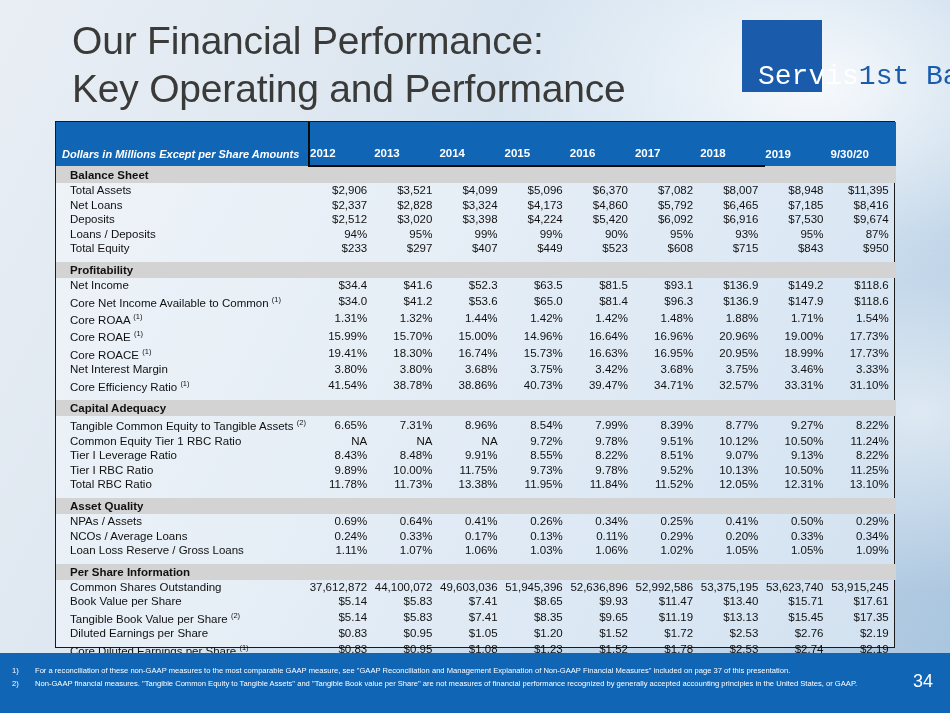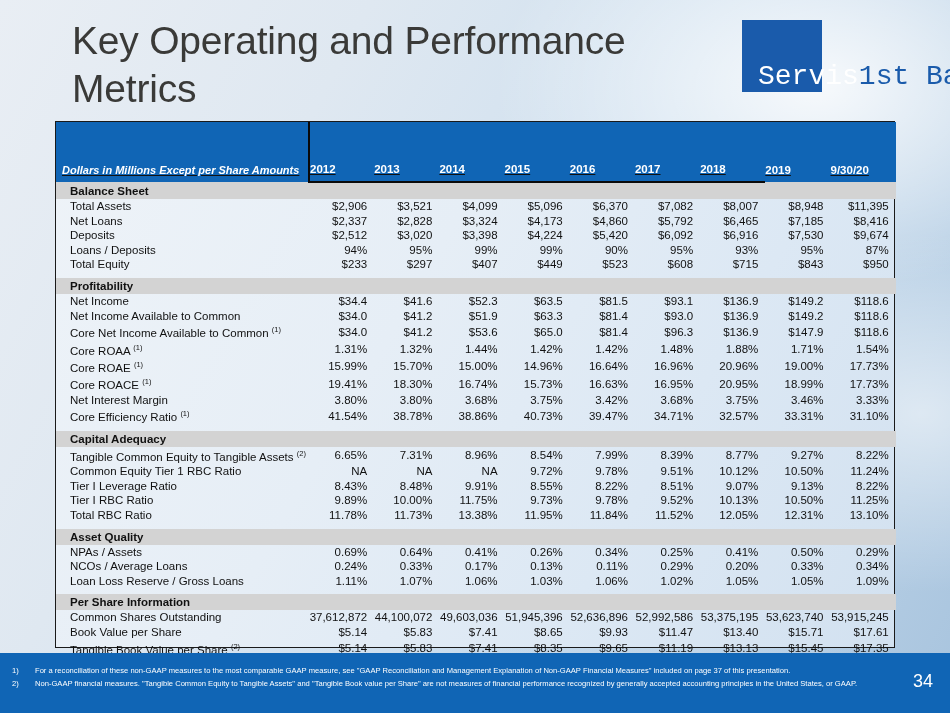"Our Financial Performance:" span.l1 { html: none -> <span>Our Financial Performance:</span> }
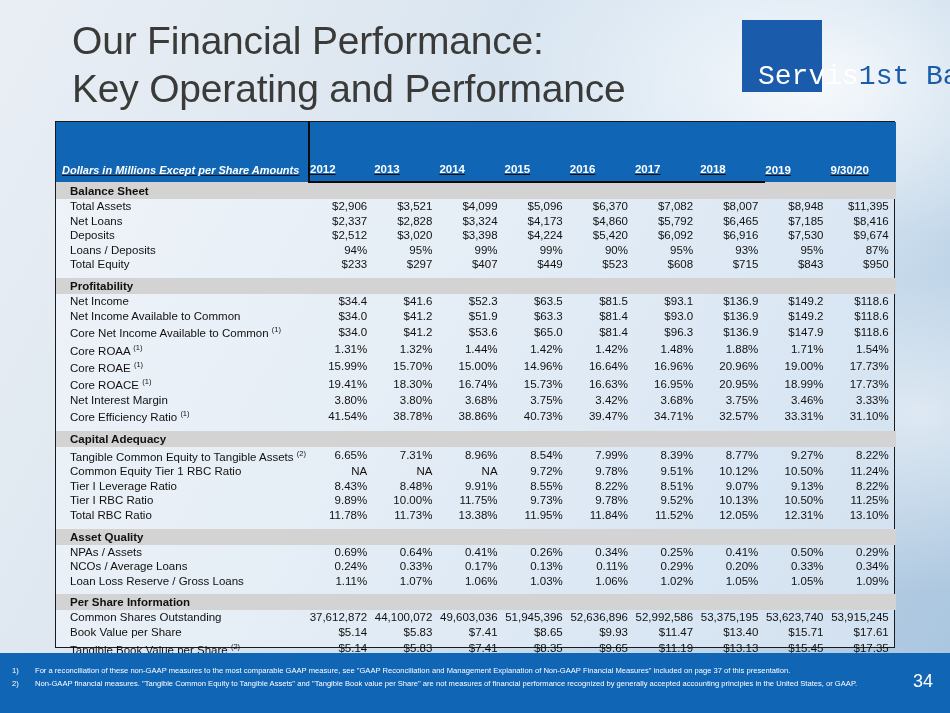"Dollars in Millions Except per" thead tr { height: 60px -> 44px; text-decoration: underline -> none }
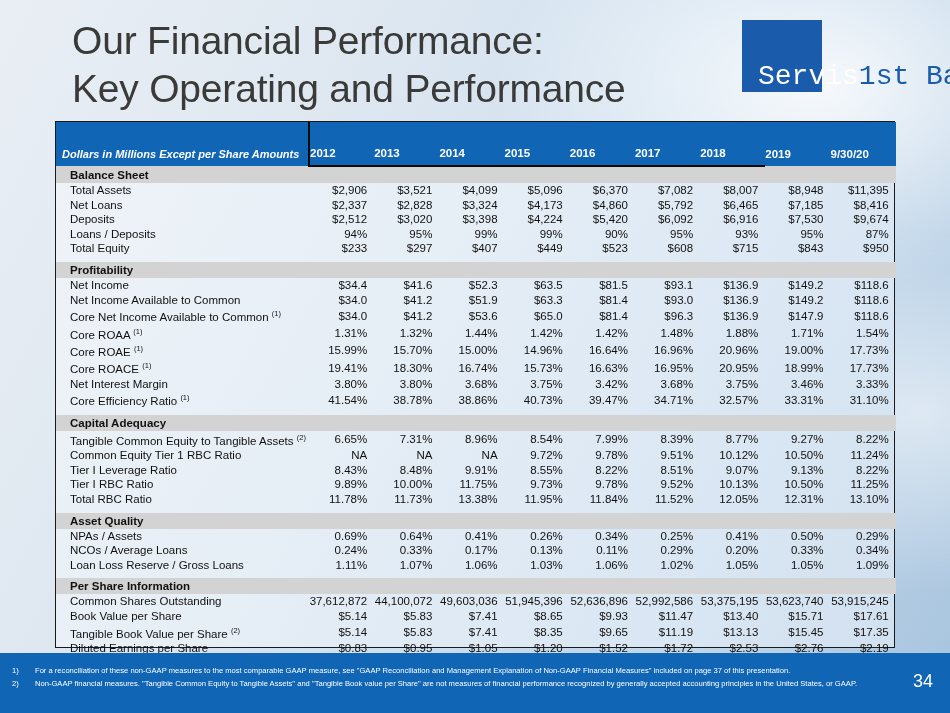"Net Income Available to Common" tr { html: <tr> <td><span>Net Income Available to Common</span></td> <td>$34.0</td> <td>$41.2</td> <td>$51.9</td> <td>$63.3</td> <td>$81.4</td> <td>$93.0</td> <td>$136.9</td> <td>$149.2</td> <td>$118.6</td> </tr> -> none }
